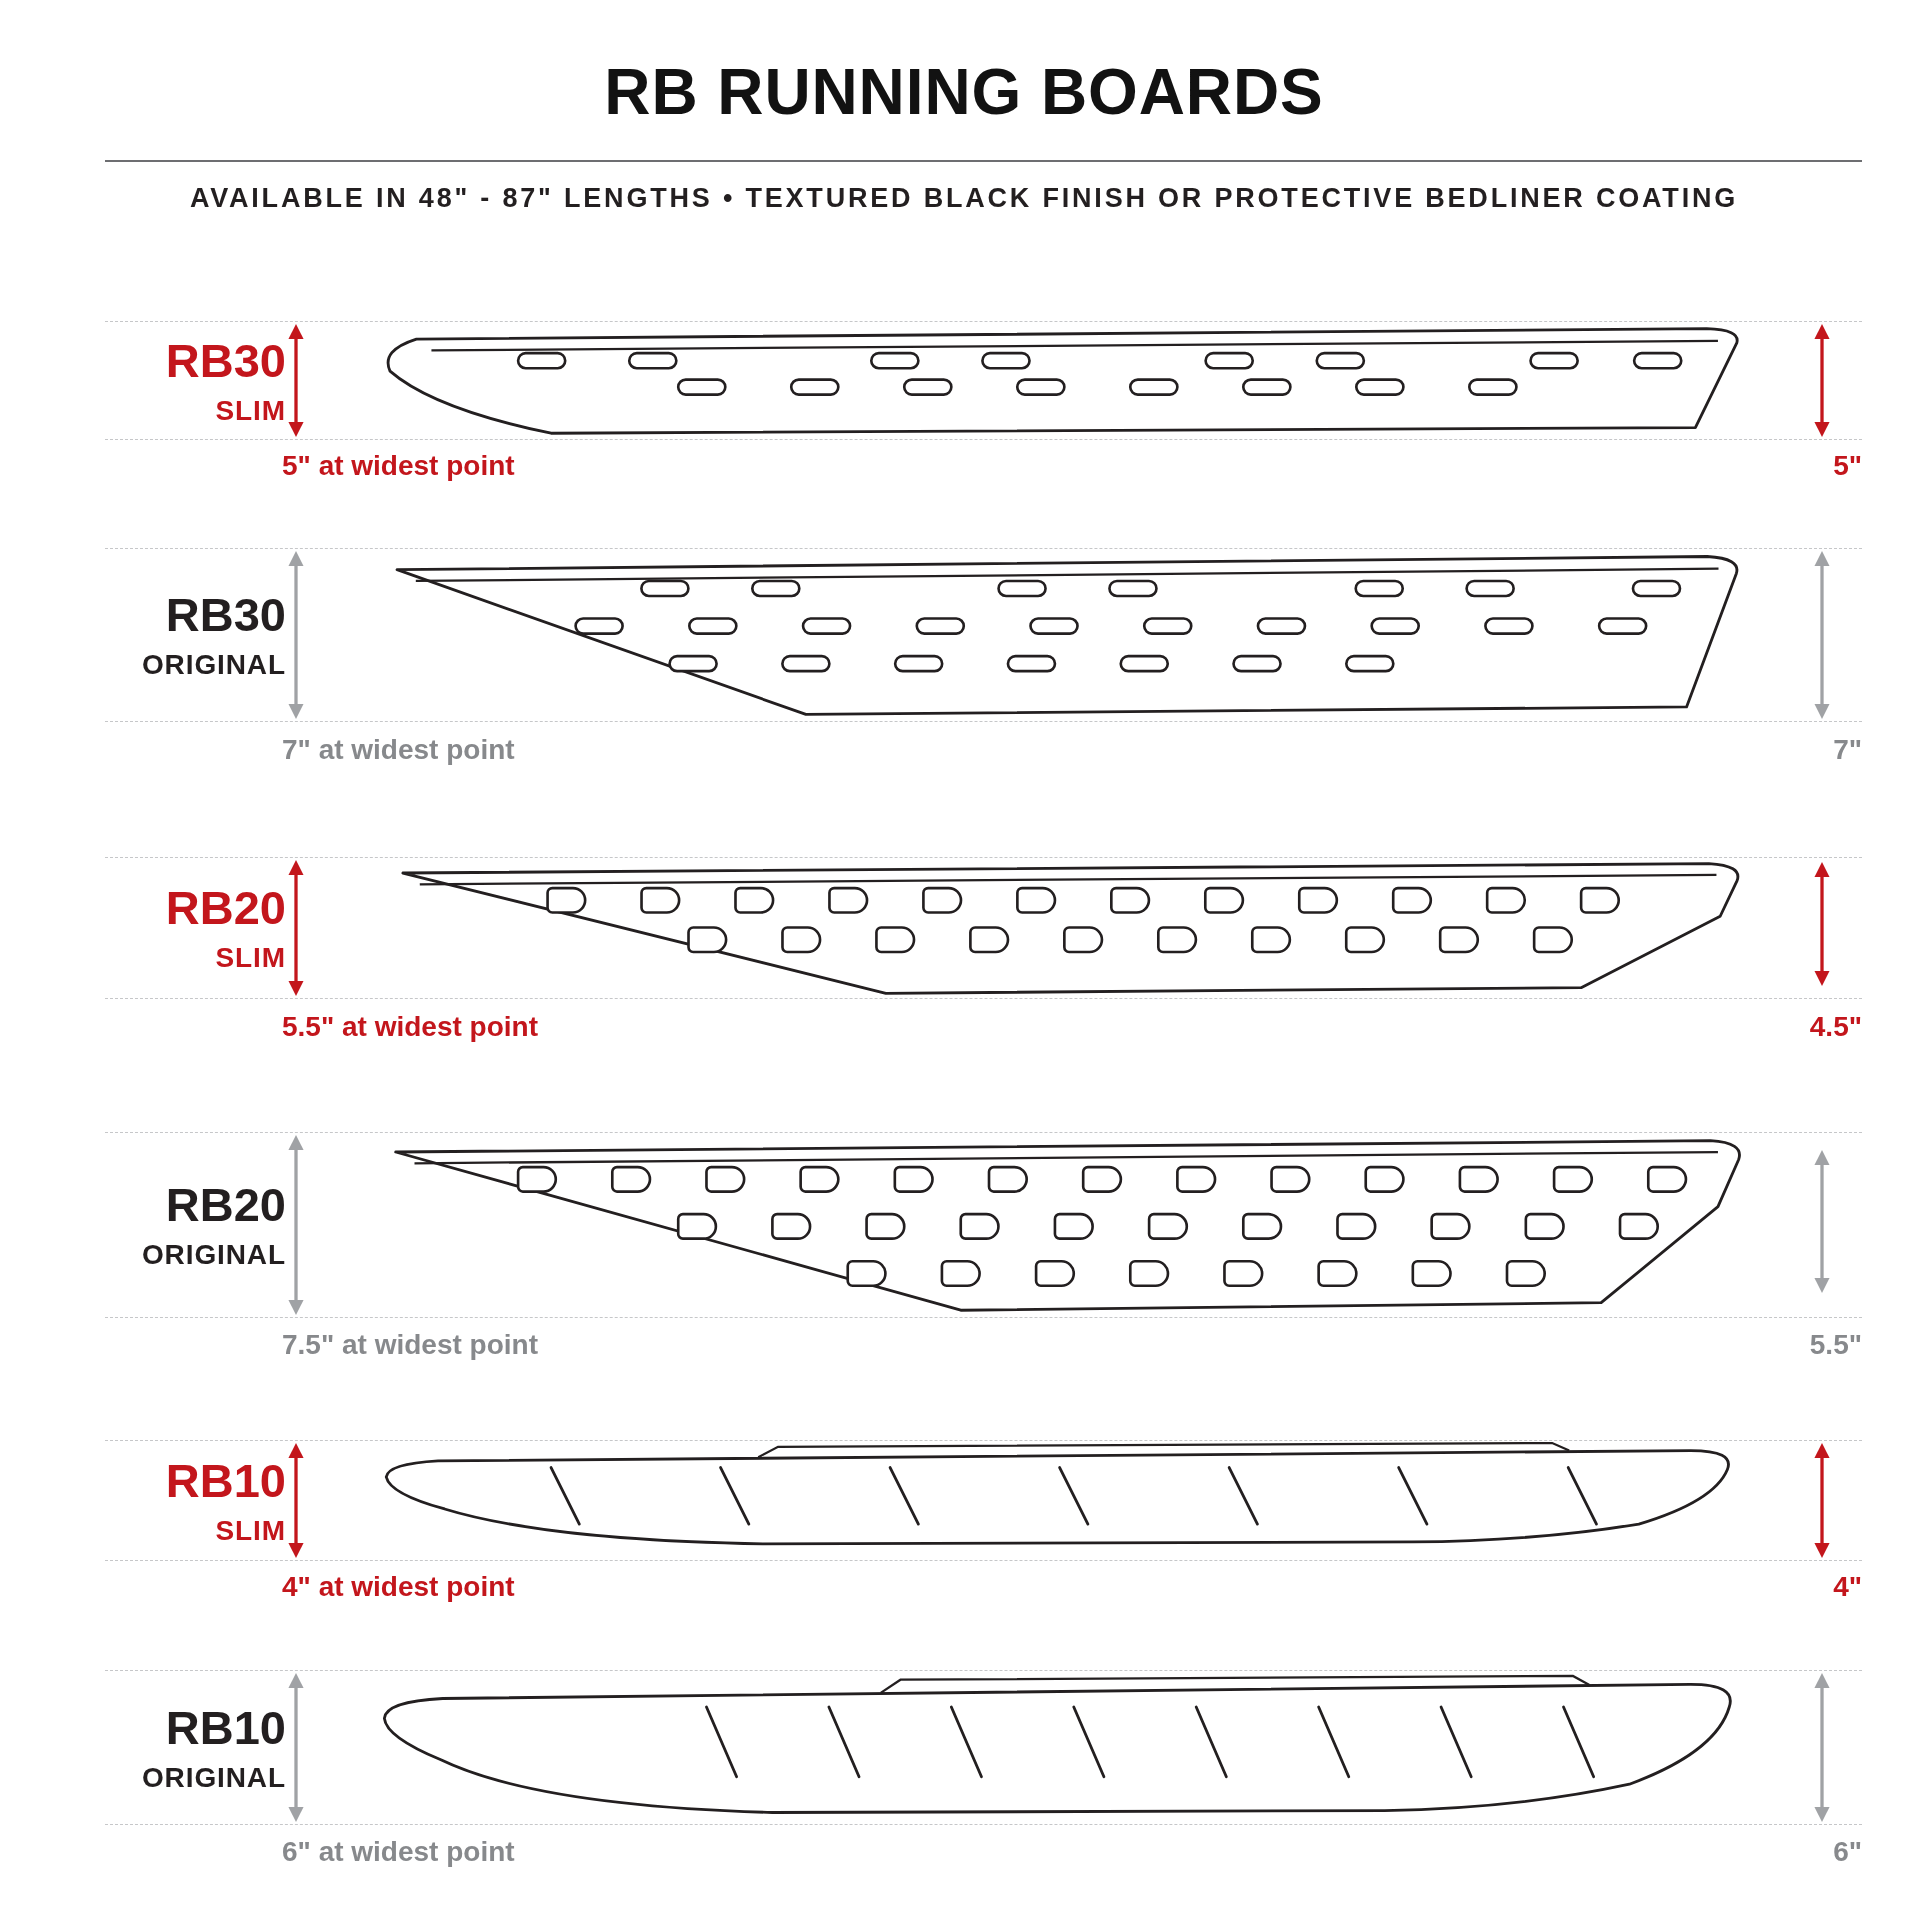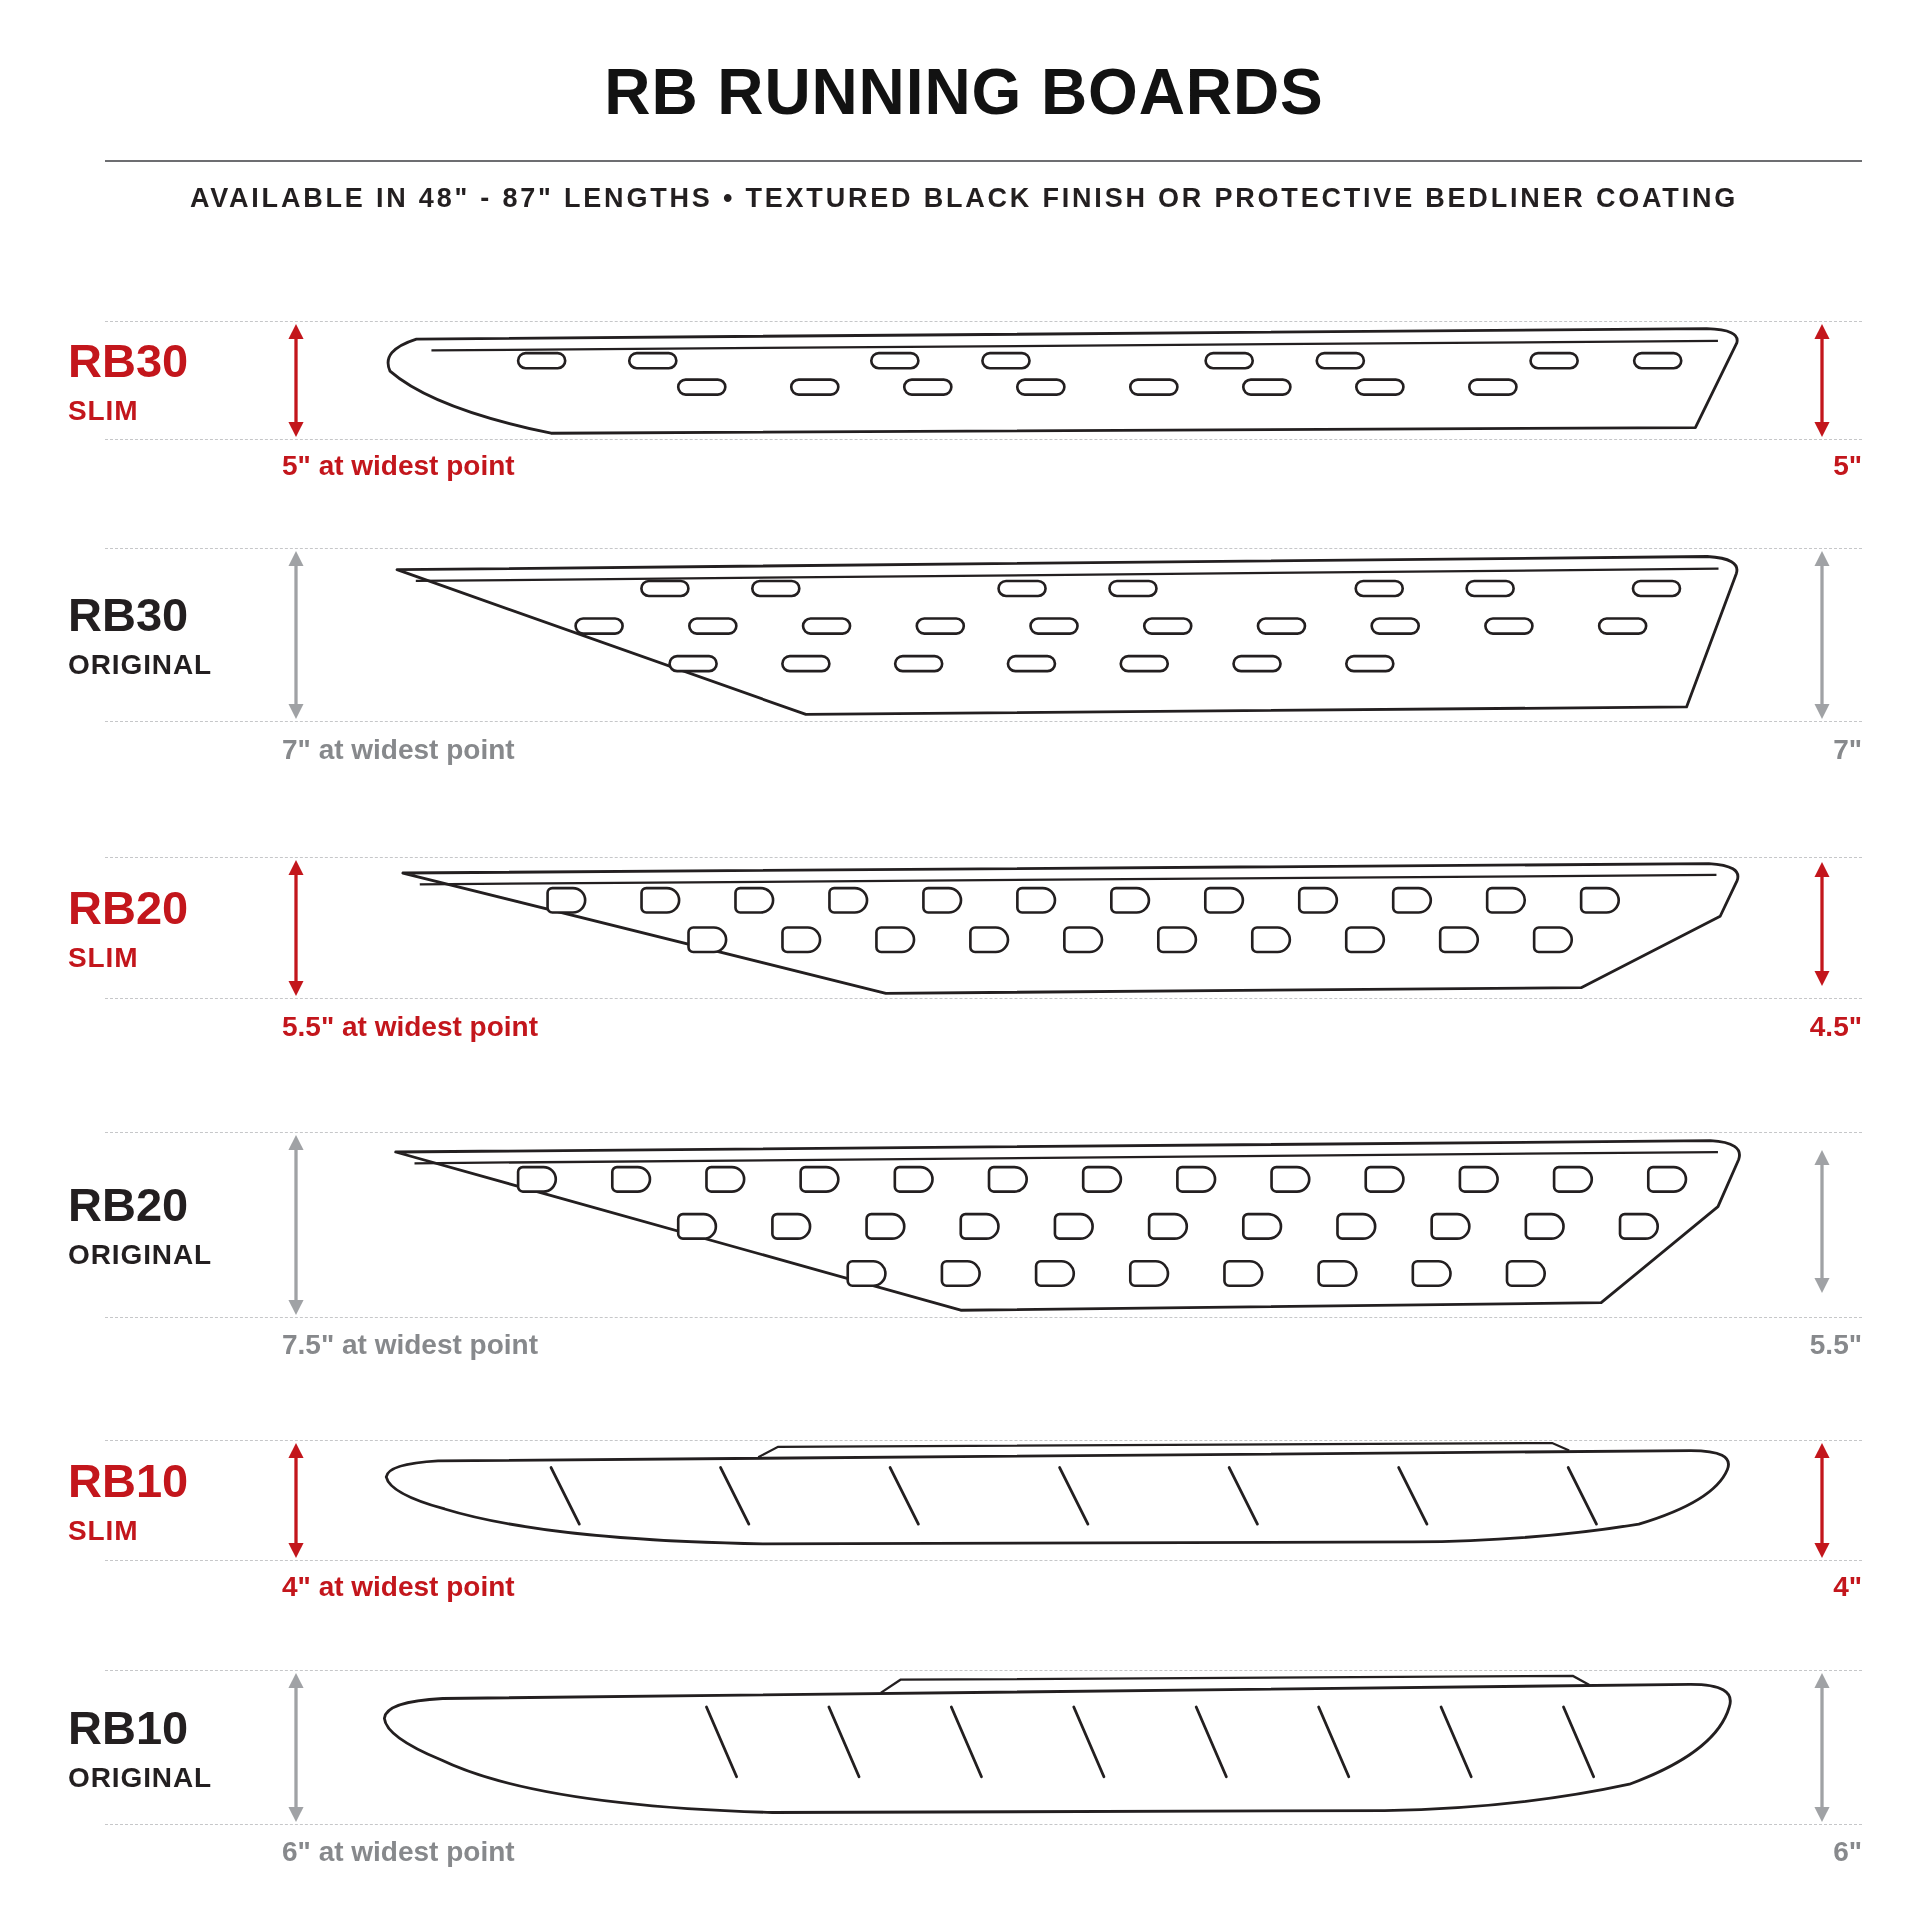"RB30" .label { left: 68px -> 60px; text-align: left -> right }
